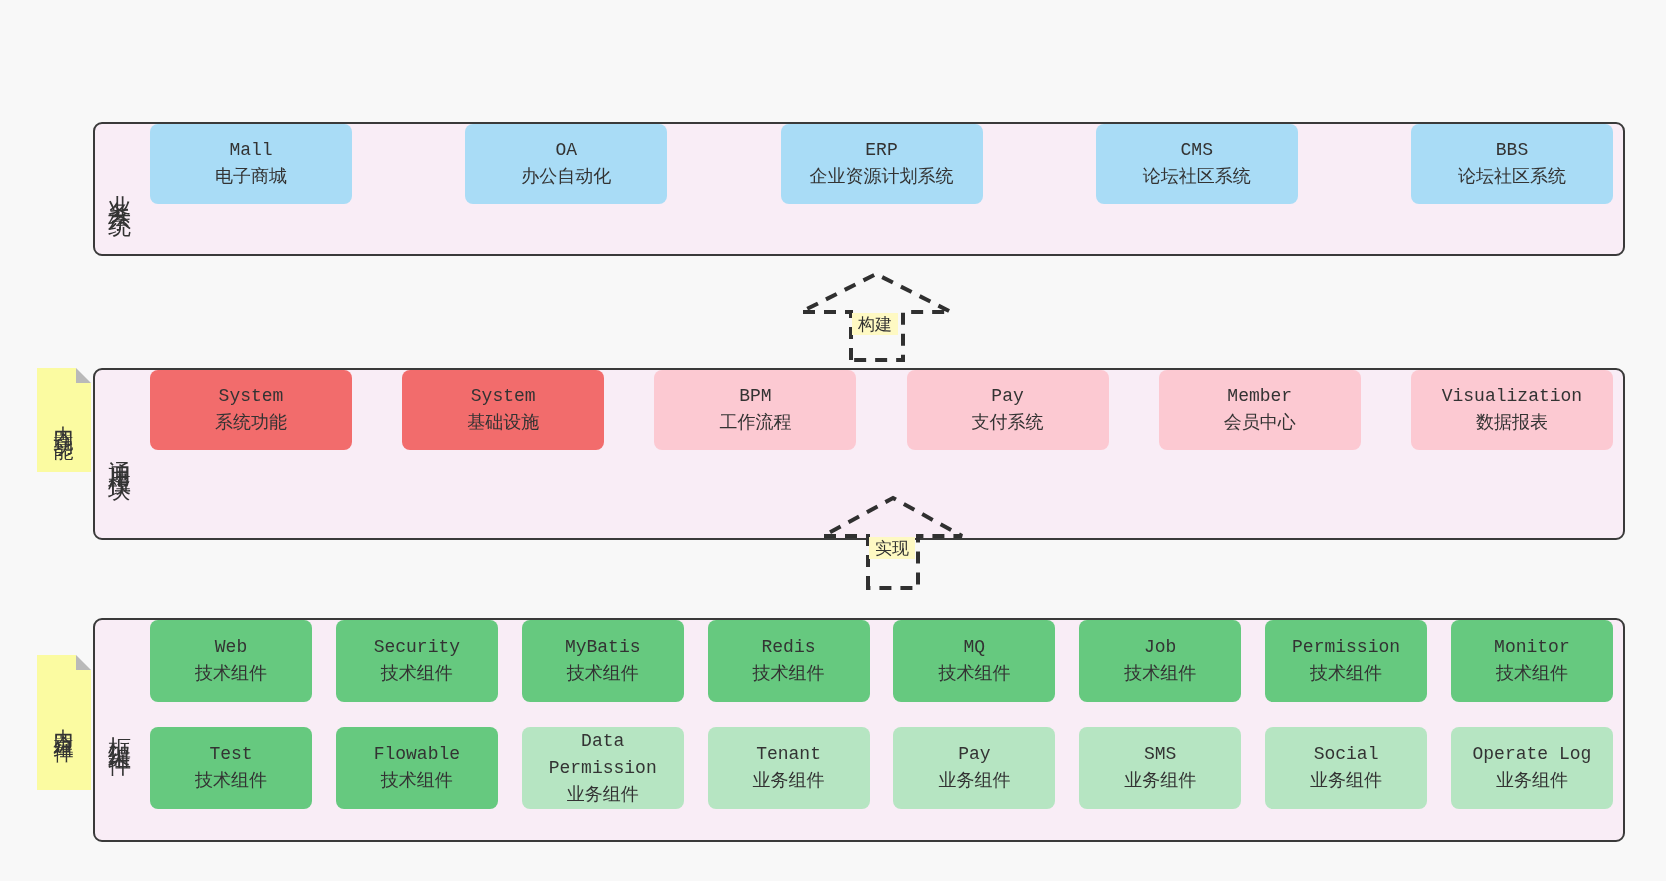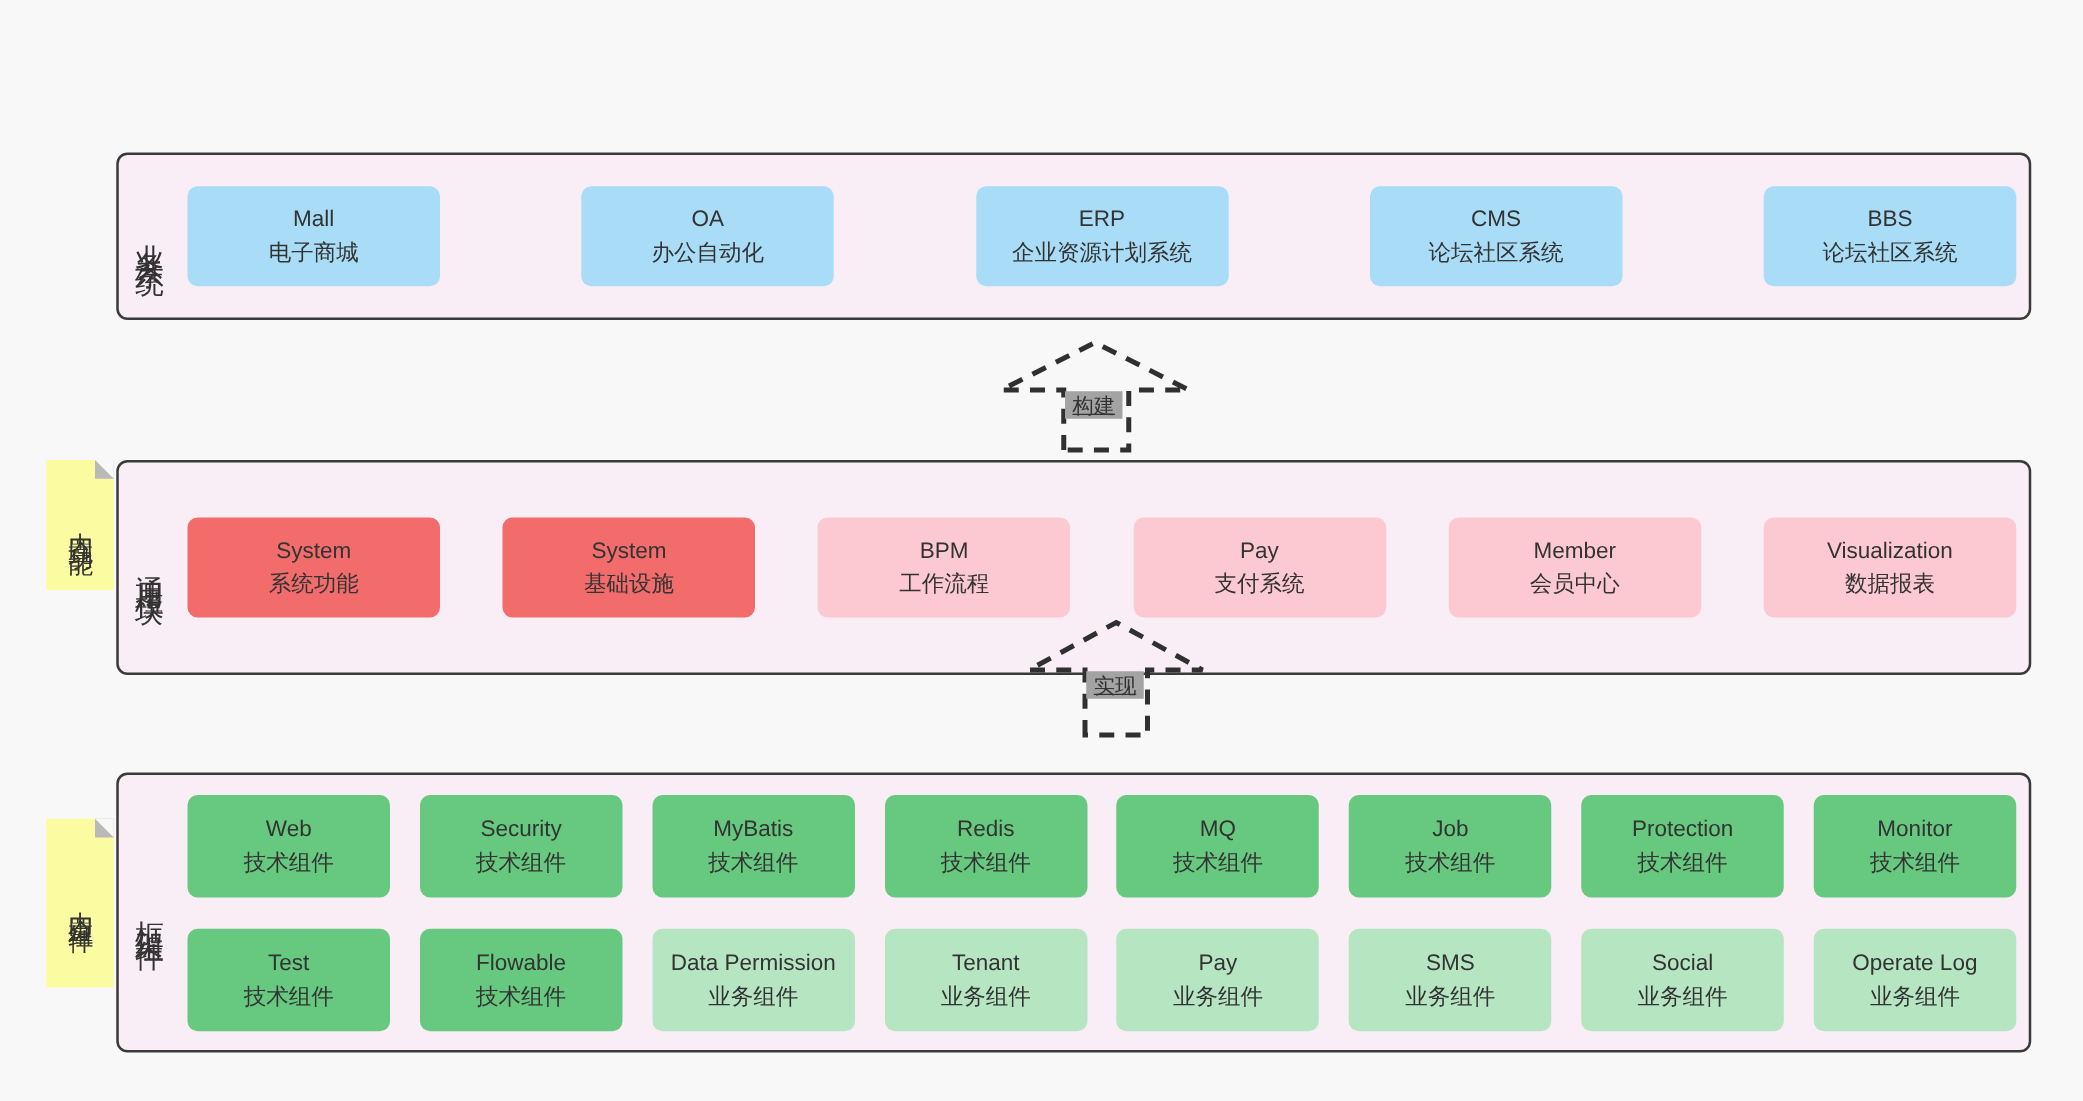"Mall" .rows { font-family: none -> Liberation Mono, monospace; justify-content: center -> flex-start }
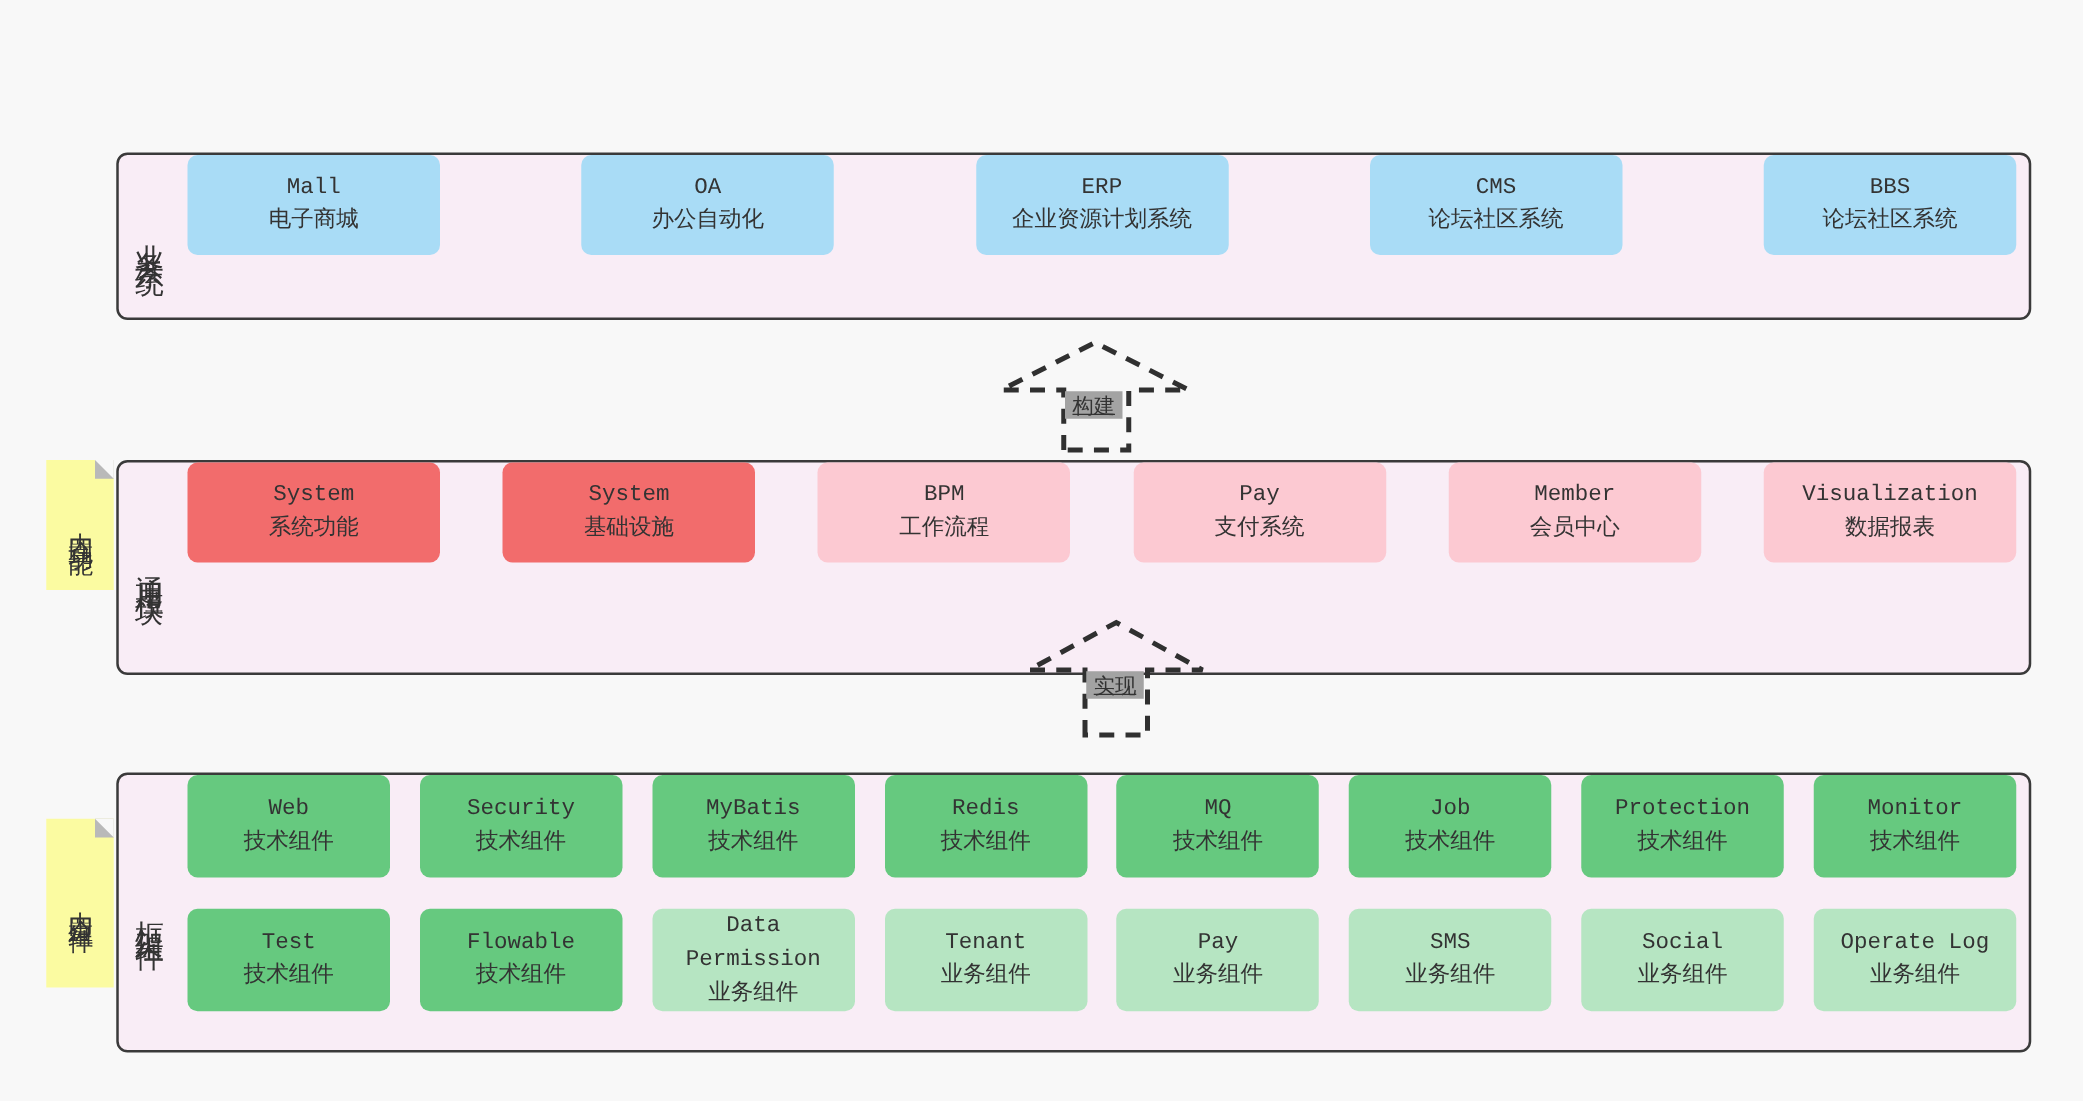"构建" .arrow-label { background: #a3a3a3 -> #fef9c3; text-decoration: underline -> none }
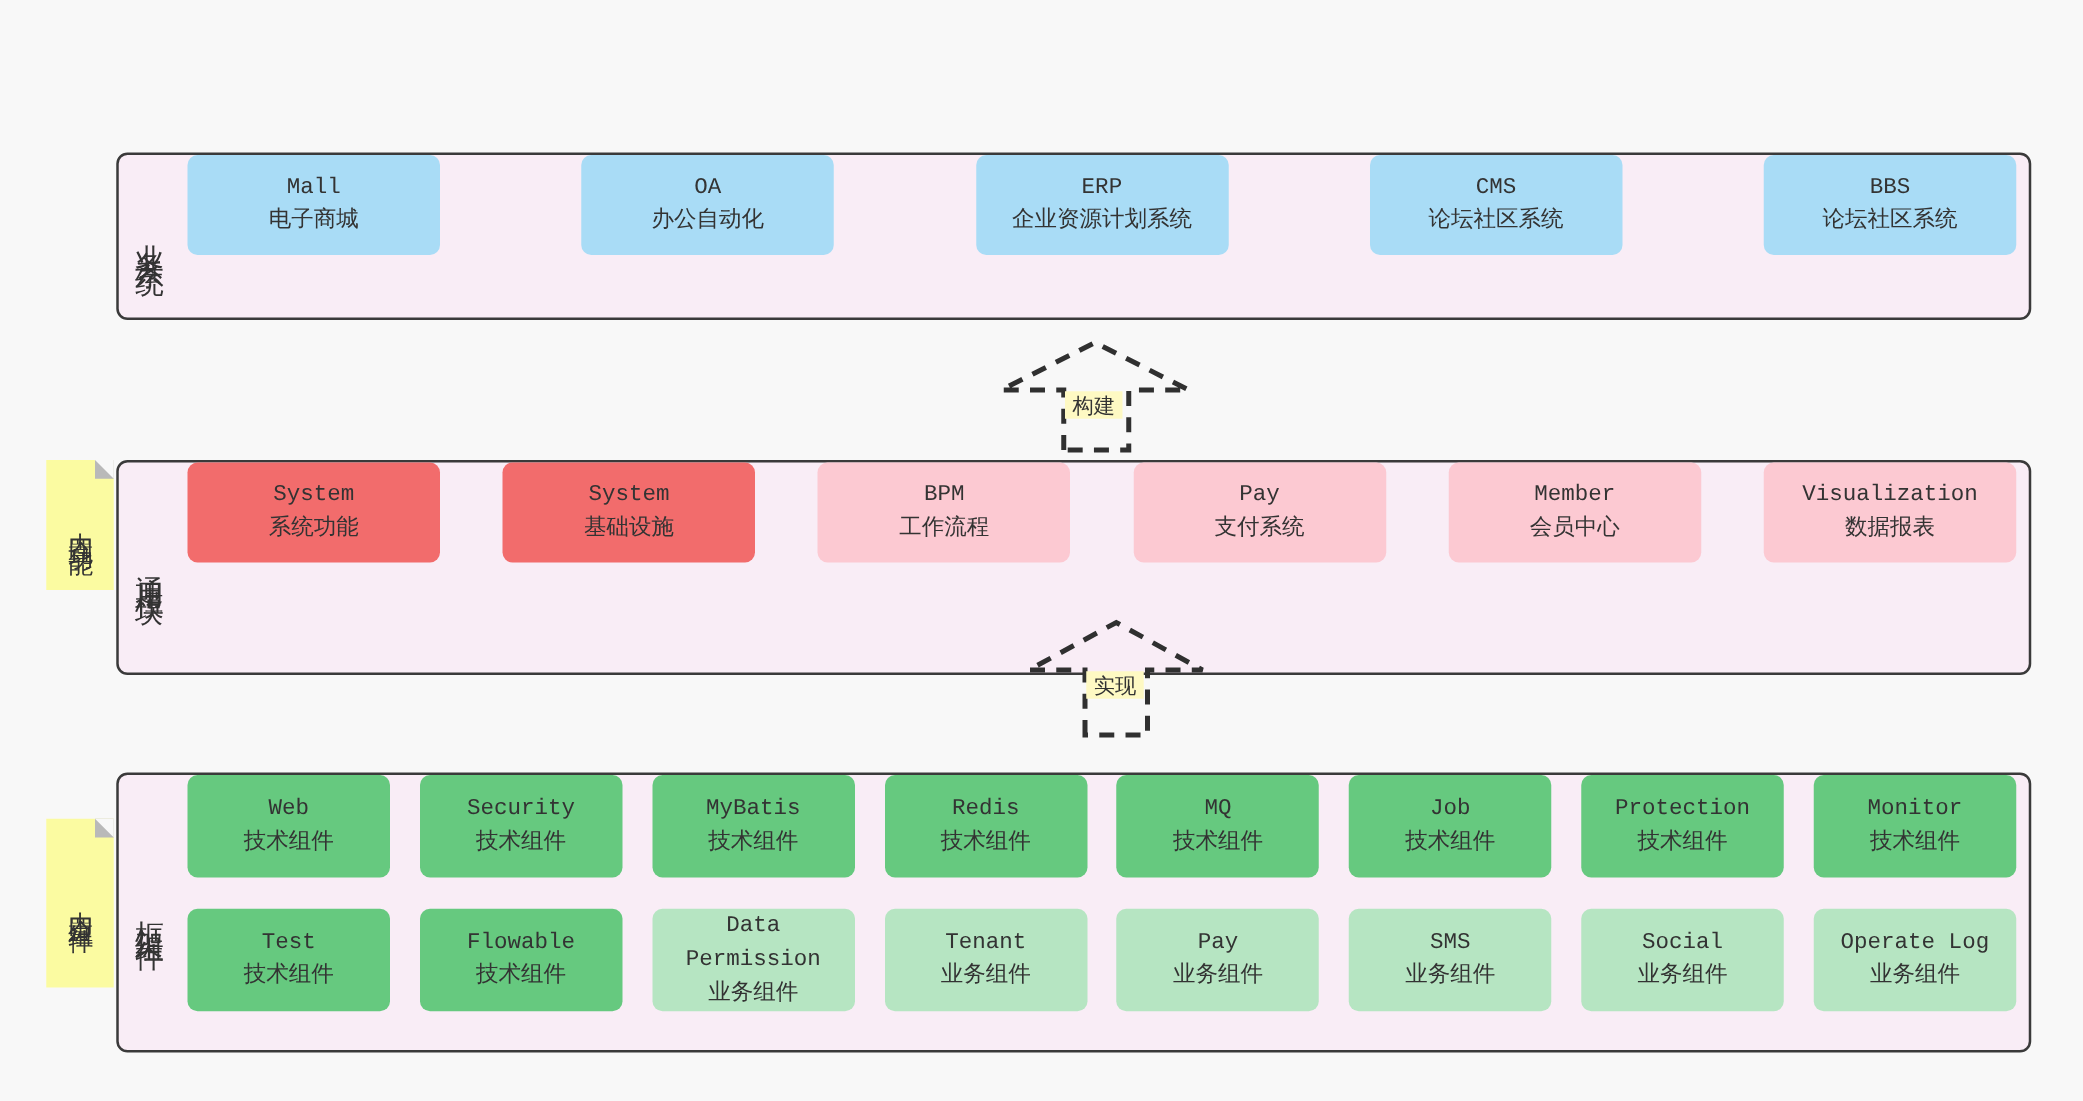"Protection" div.box-title { text: Protection -> Permission }
